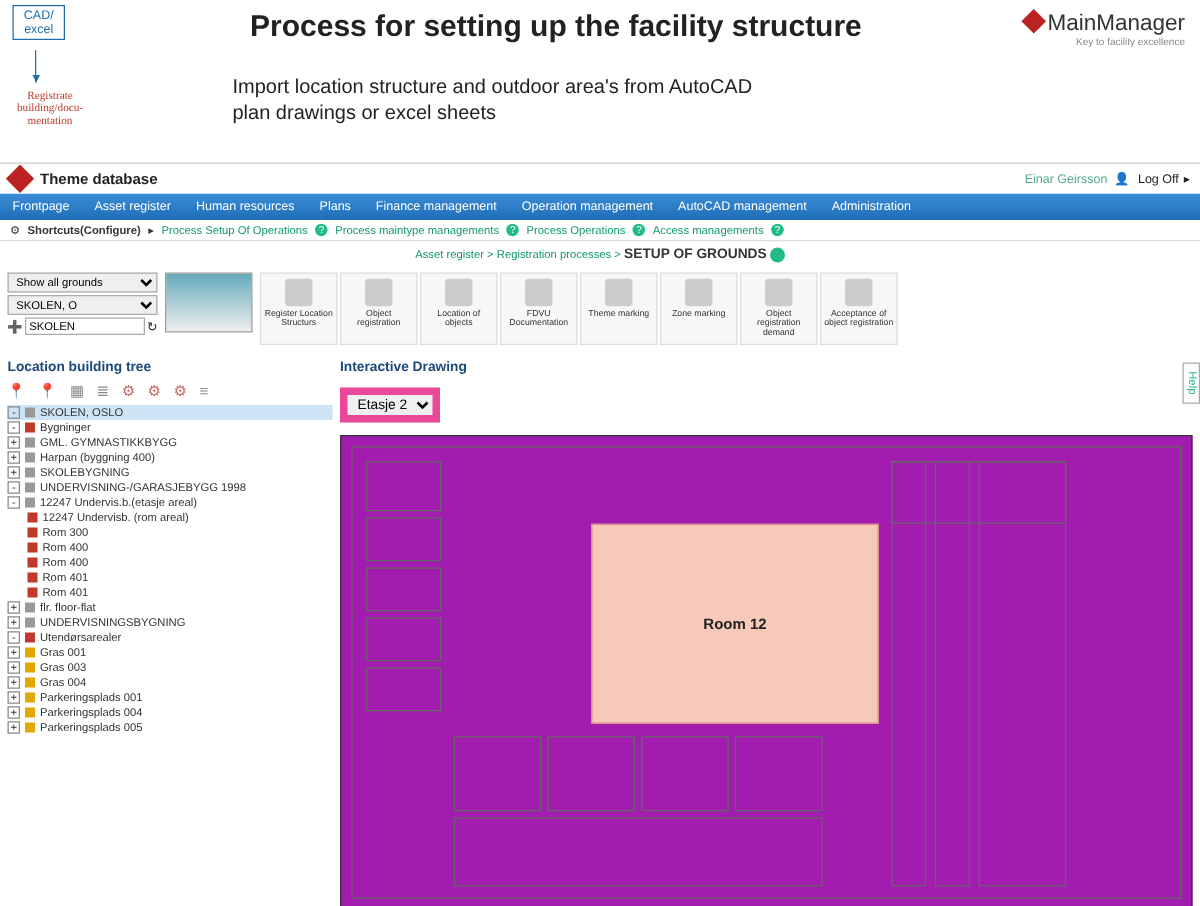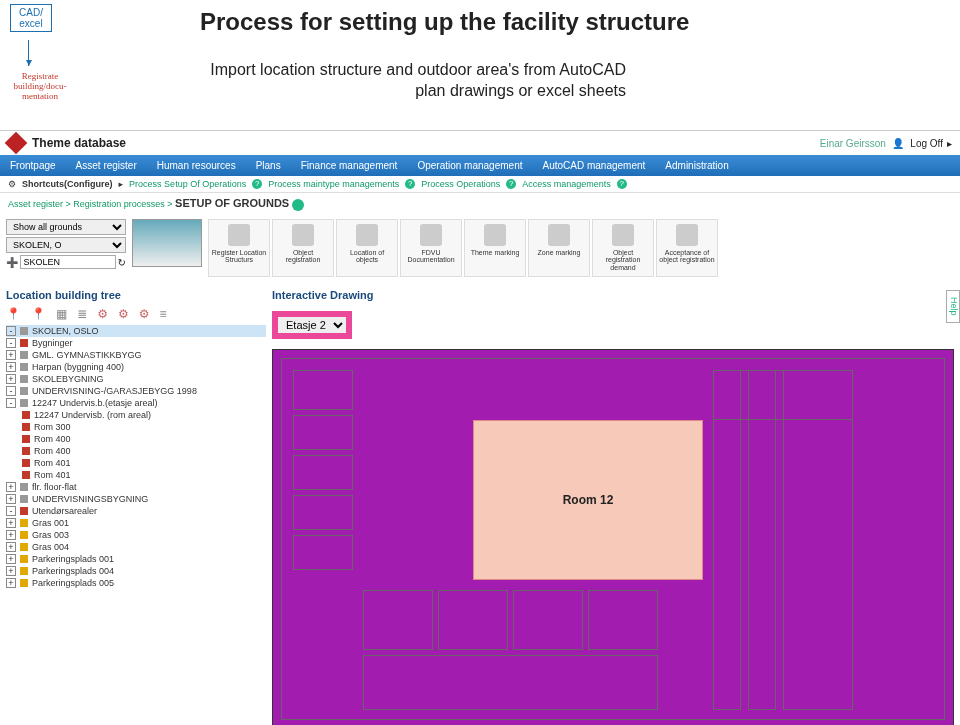"MainManager" div.logo-area { html: none -> <div> <div><span></span><span>MainManager</span></div> <div>Key to facility excellence</div> </div> }
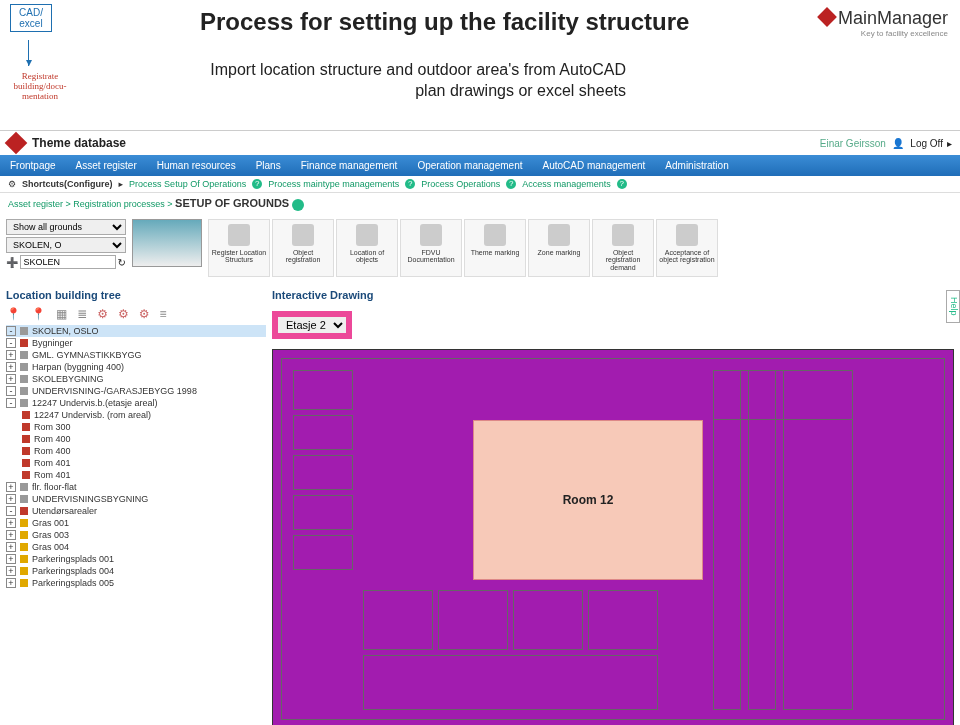"Import location structure and outdoor" .slide-sub { text-align: right -> left }
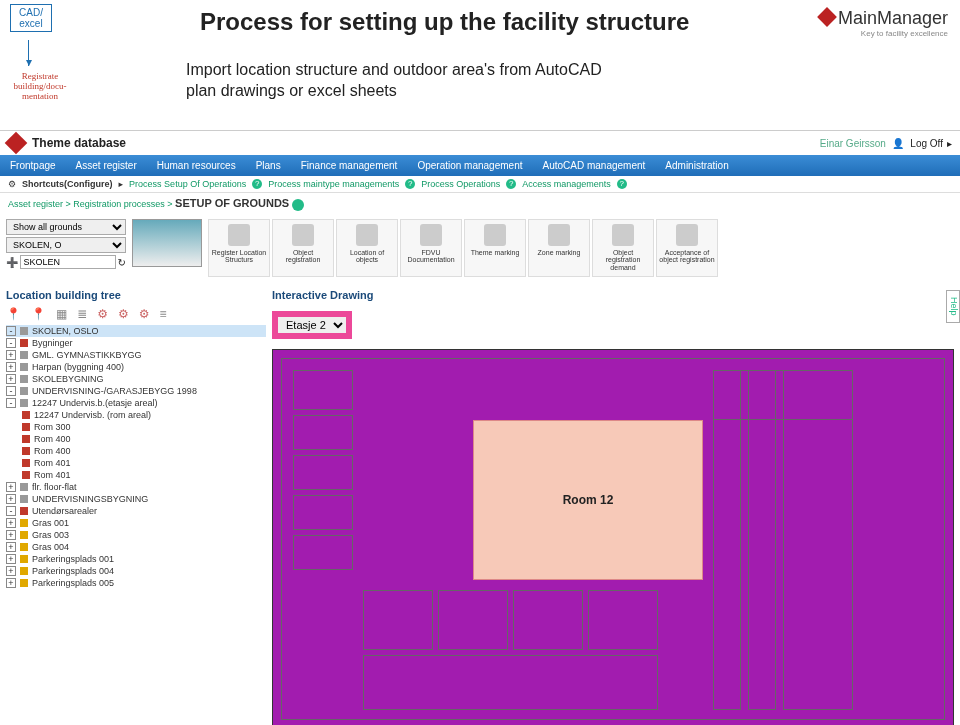"Asset register > Registration processes" .breadcrumb-right { text-align: left -> center }
